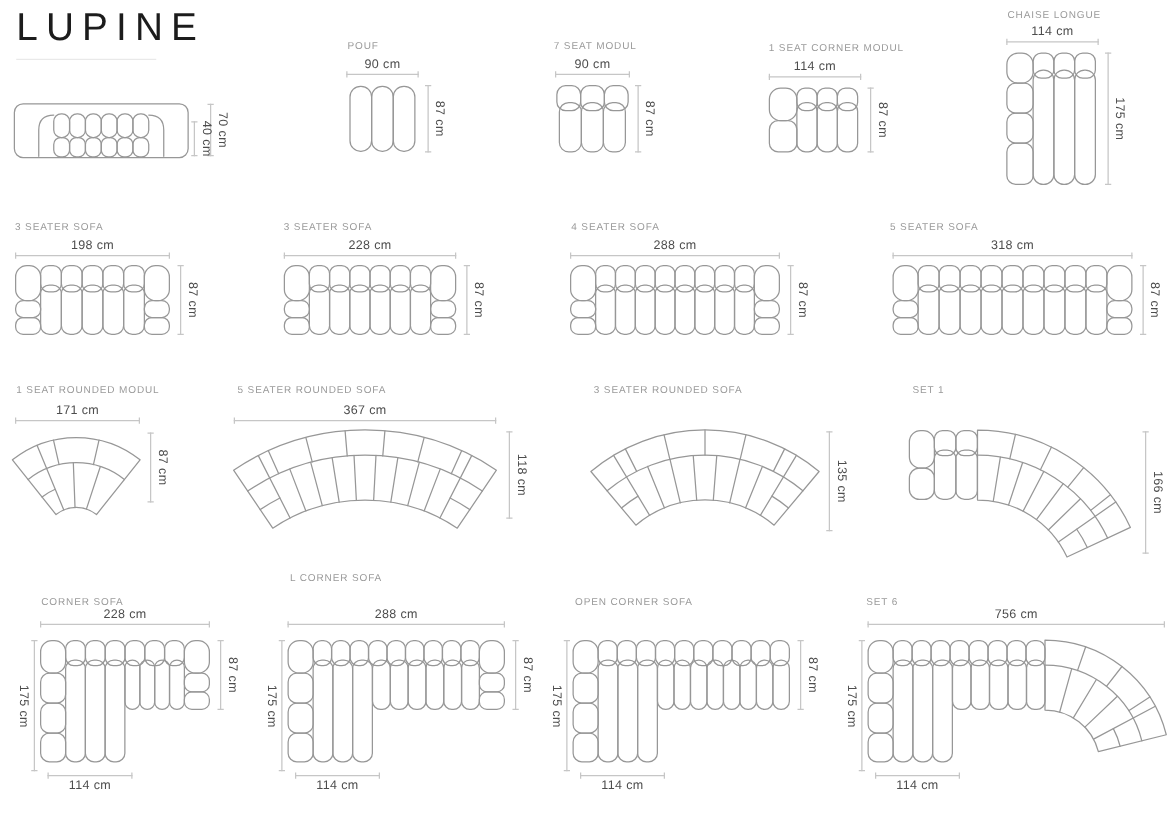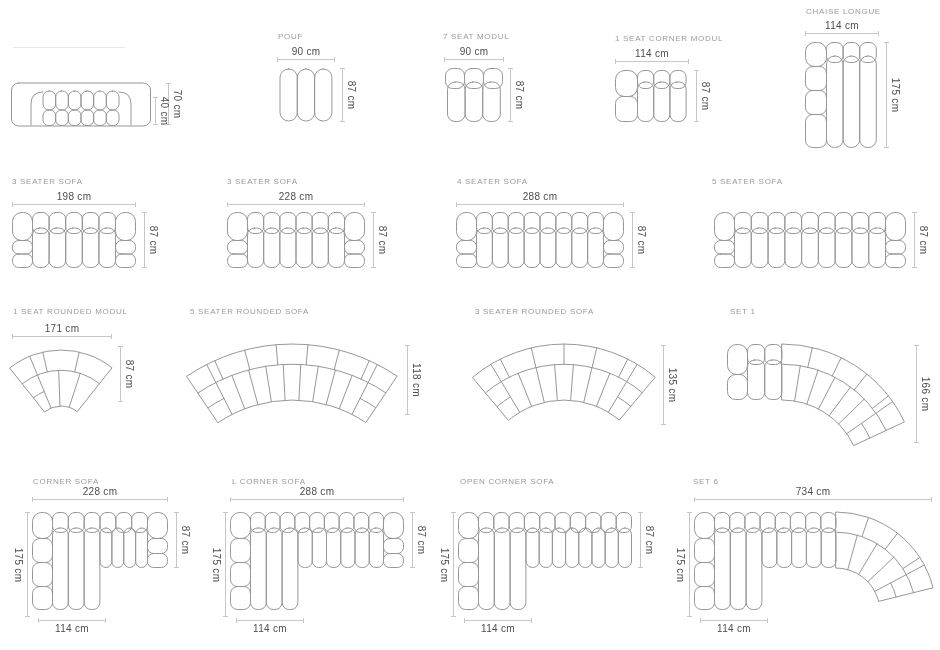"LUPINE" div.title { html: none -> <div>LUPINE</div> }
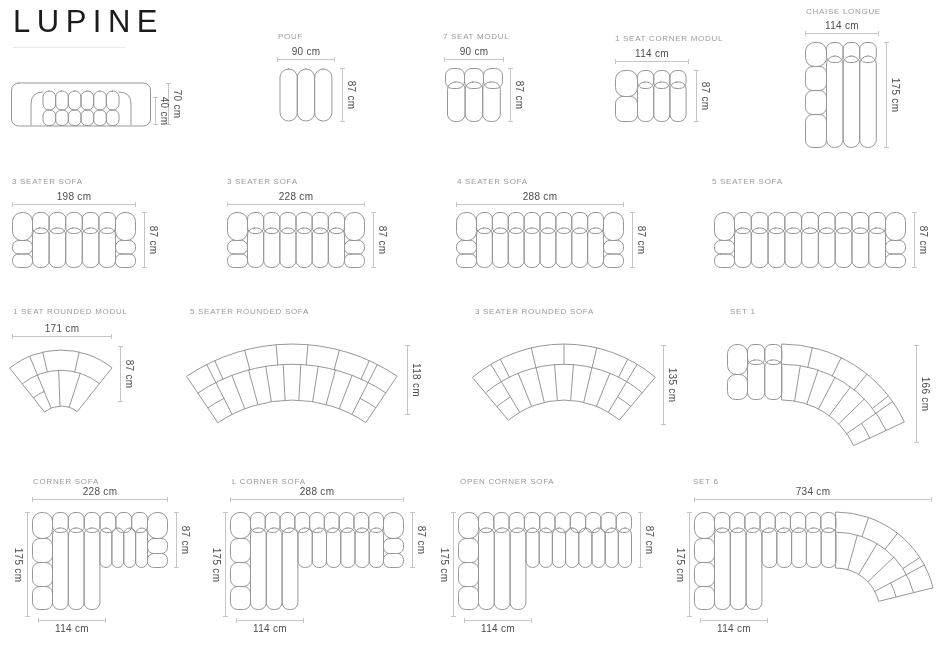"318 cm" div.dimh { html: none -> <div><span>318 cm</span></div> }
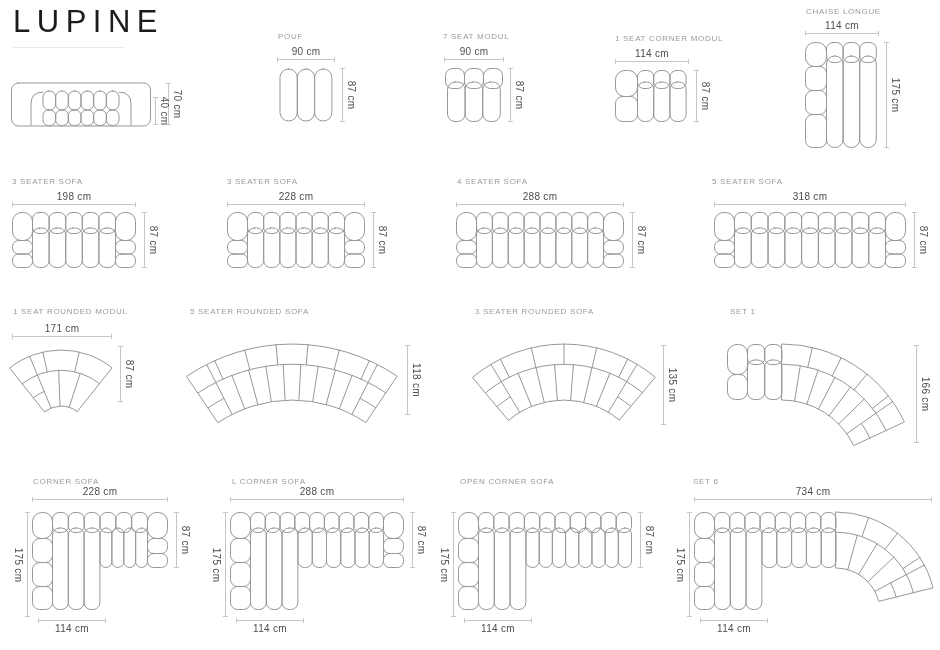"367 cm" div.dimh { html: none -> <div><span>367 cm</span></div> }
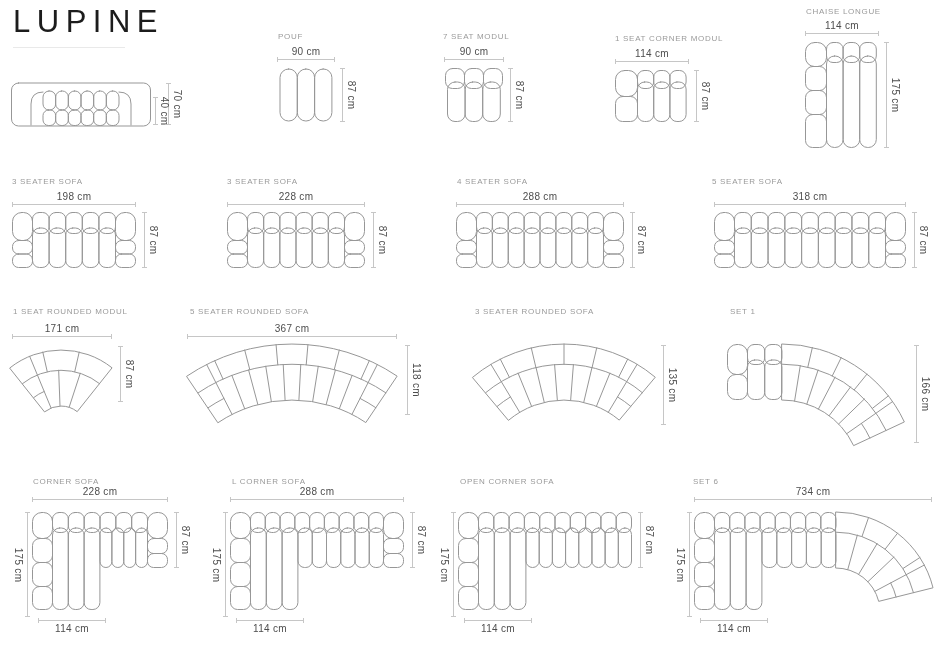"L CORNER SOFA" div.lbl { top: 477px -> 458px }
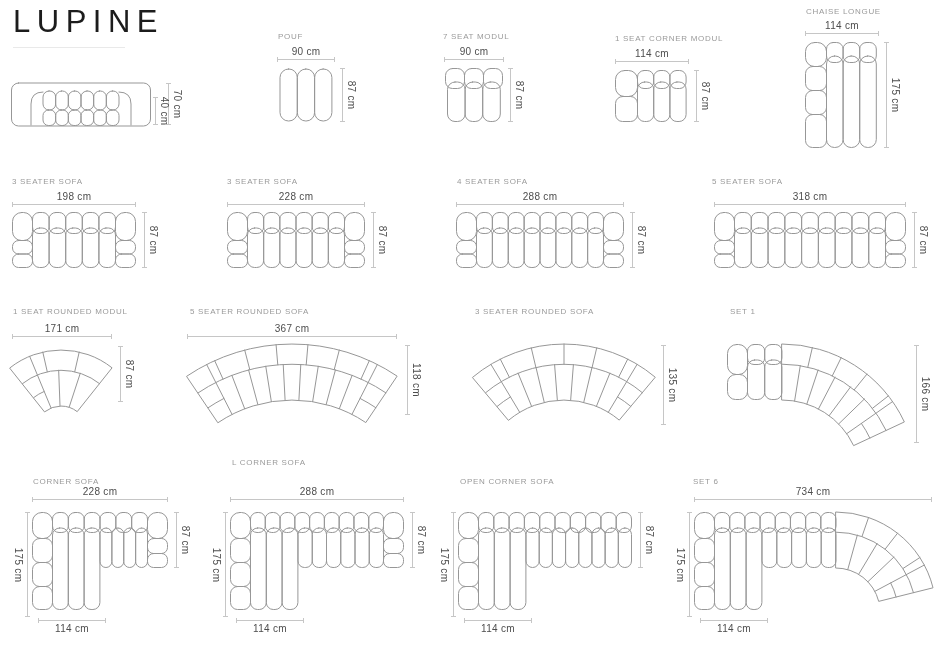"734 cm" span { text: 734 -> 756 }
